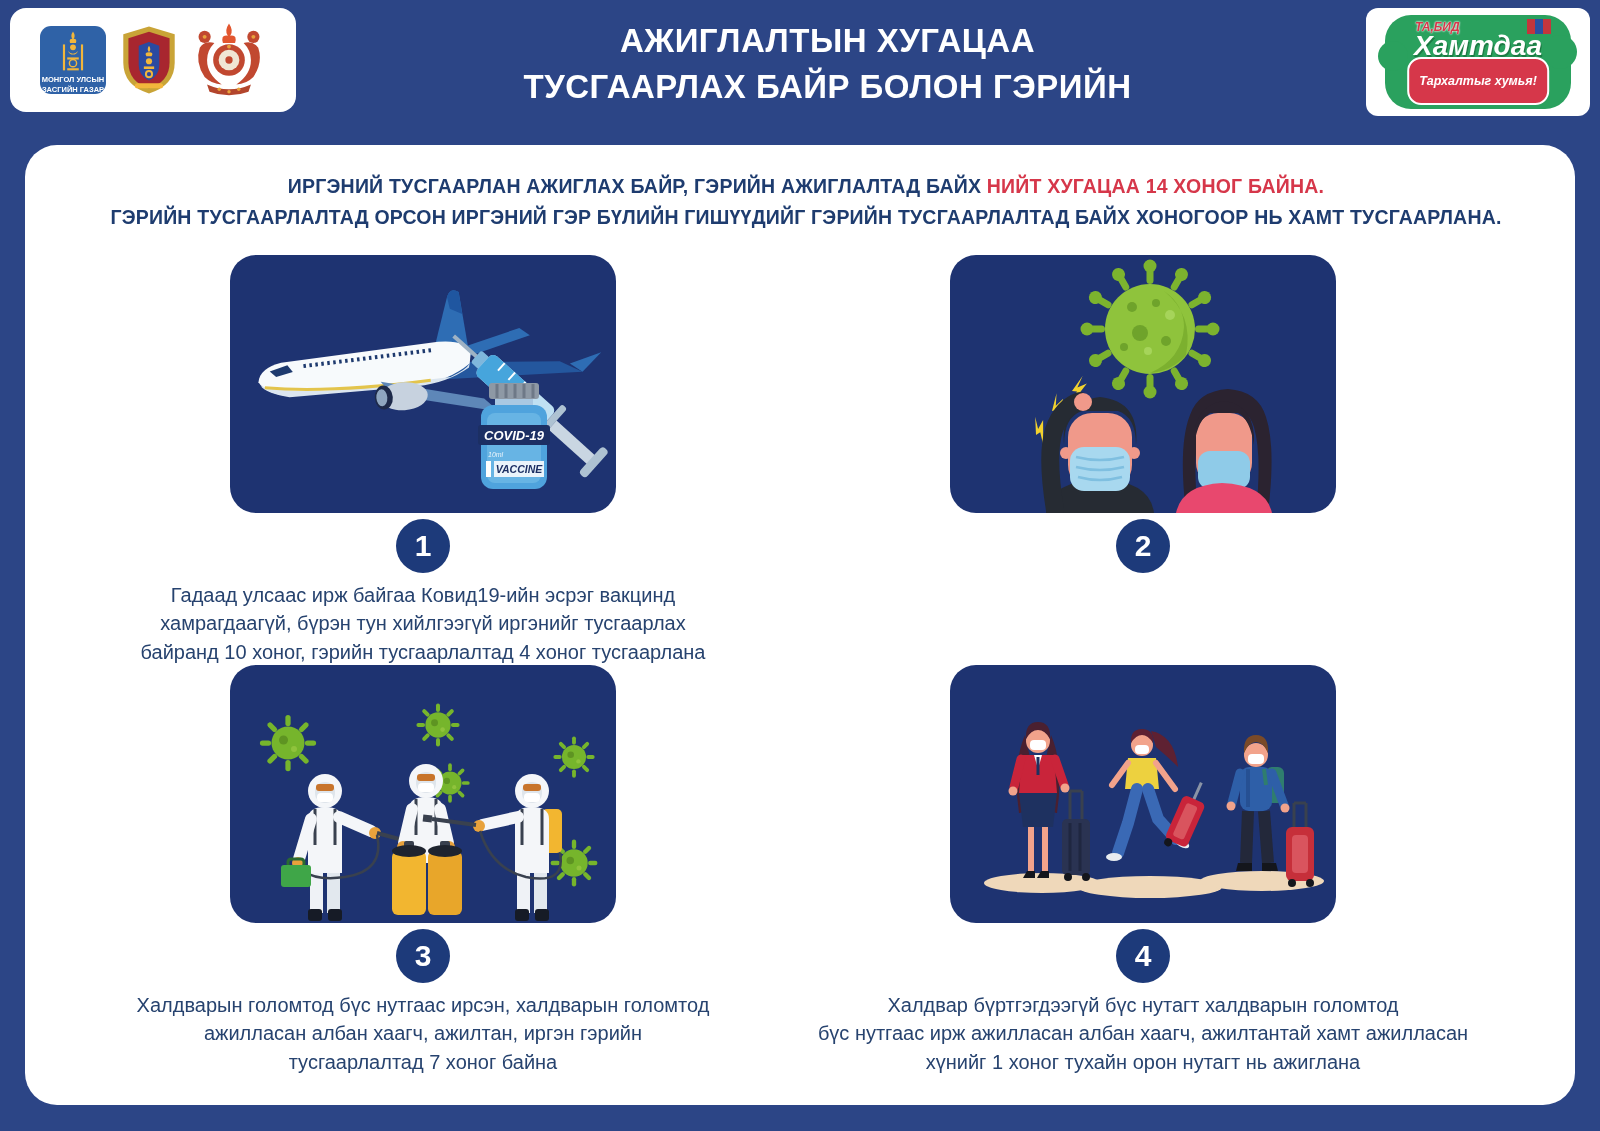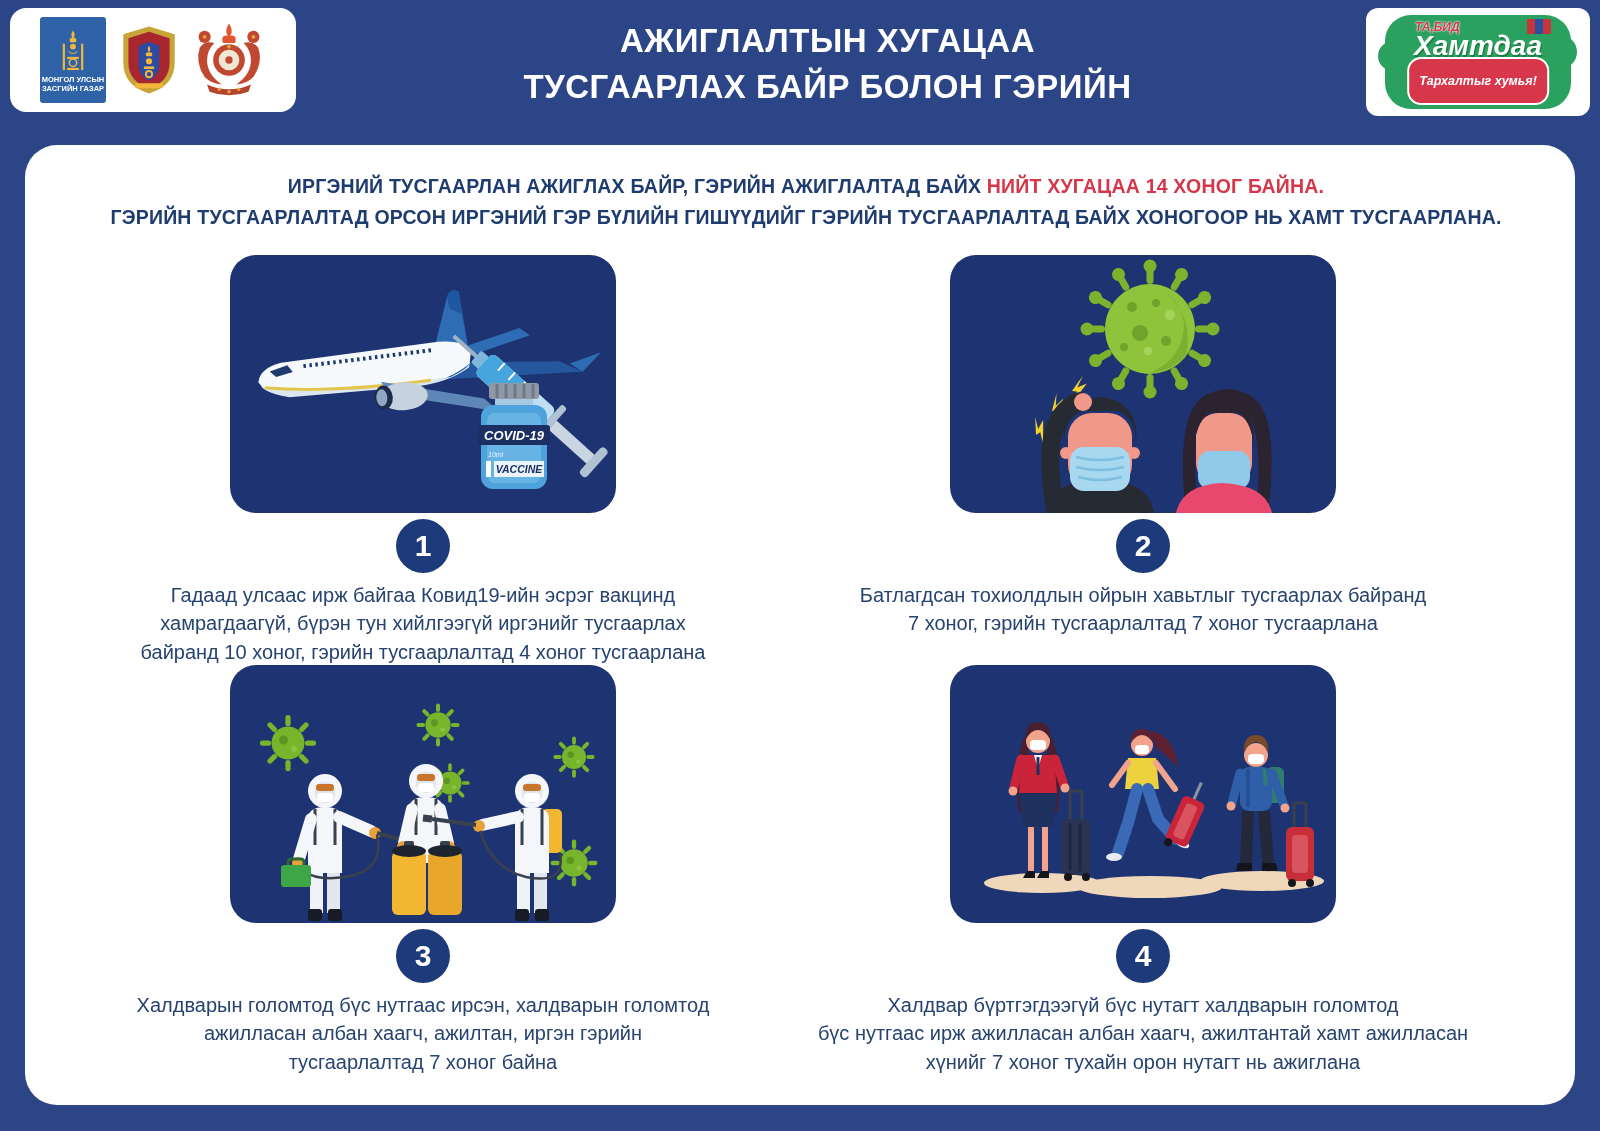"МОНГОЛ УЛСЫН" .gov-logo { border-radius: 3px -> 11px; height: 86px -> 68px; padding-top: 12px -> 4px }
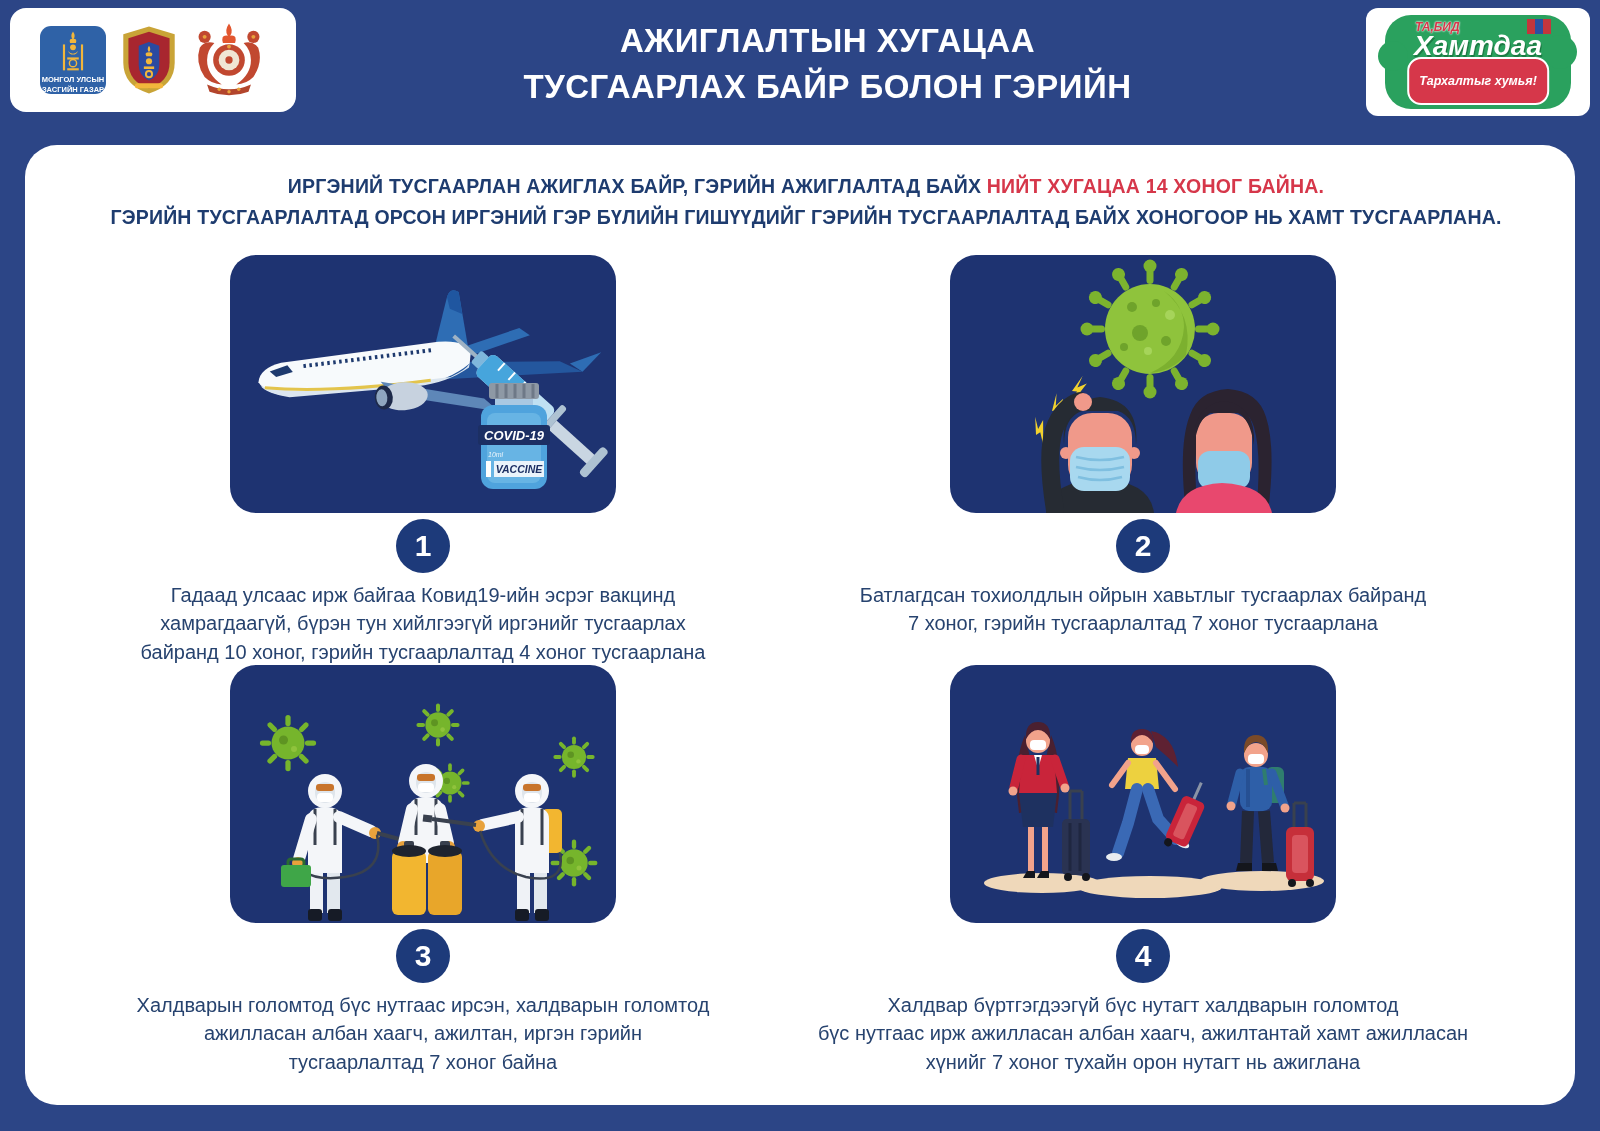"Батлагдсан тохиолдлын ойрын хавьтлыг" div.caption { html: <div>Батлагдсан тохиолдлын ойрын хавьтлыг тусгаарлах байранд 7 хоног, гэрийн тусгаарлалтад 7 хоног тусгаарлана</div> -> none }
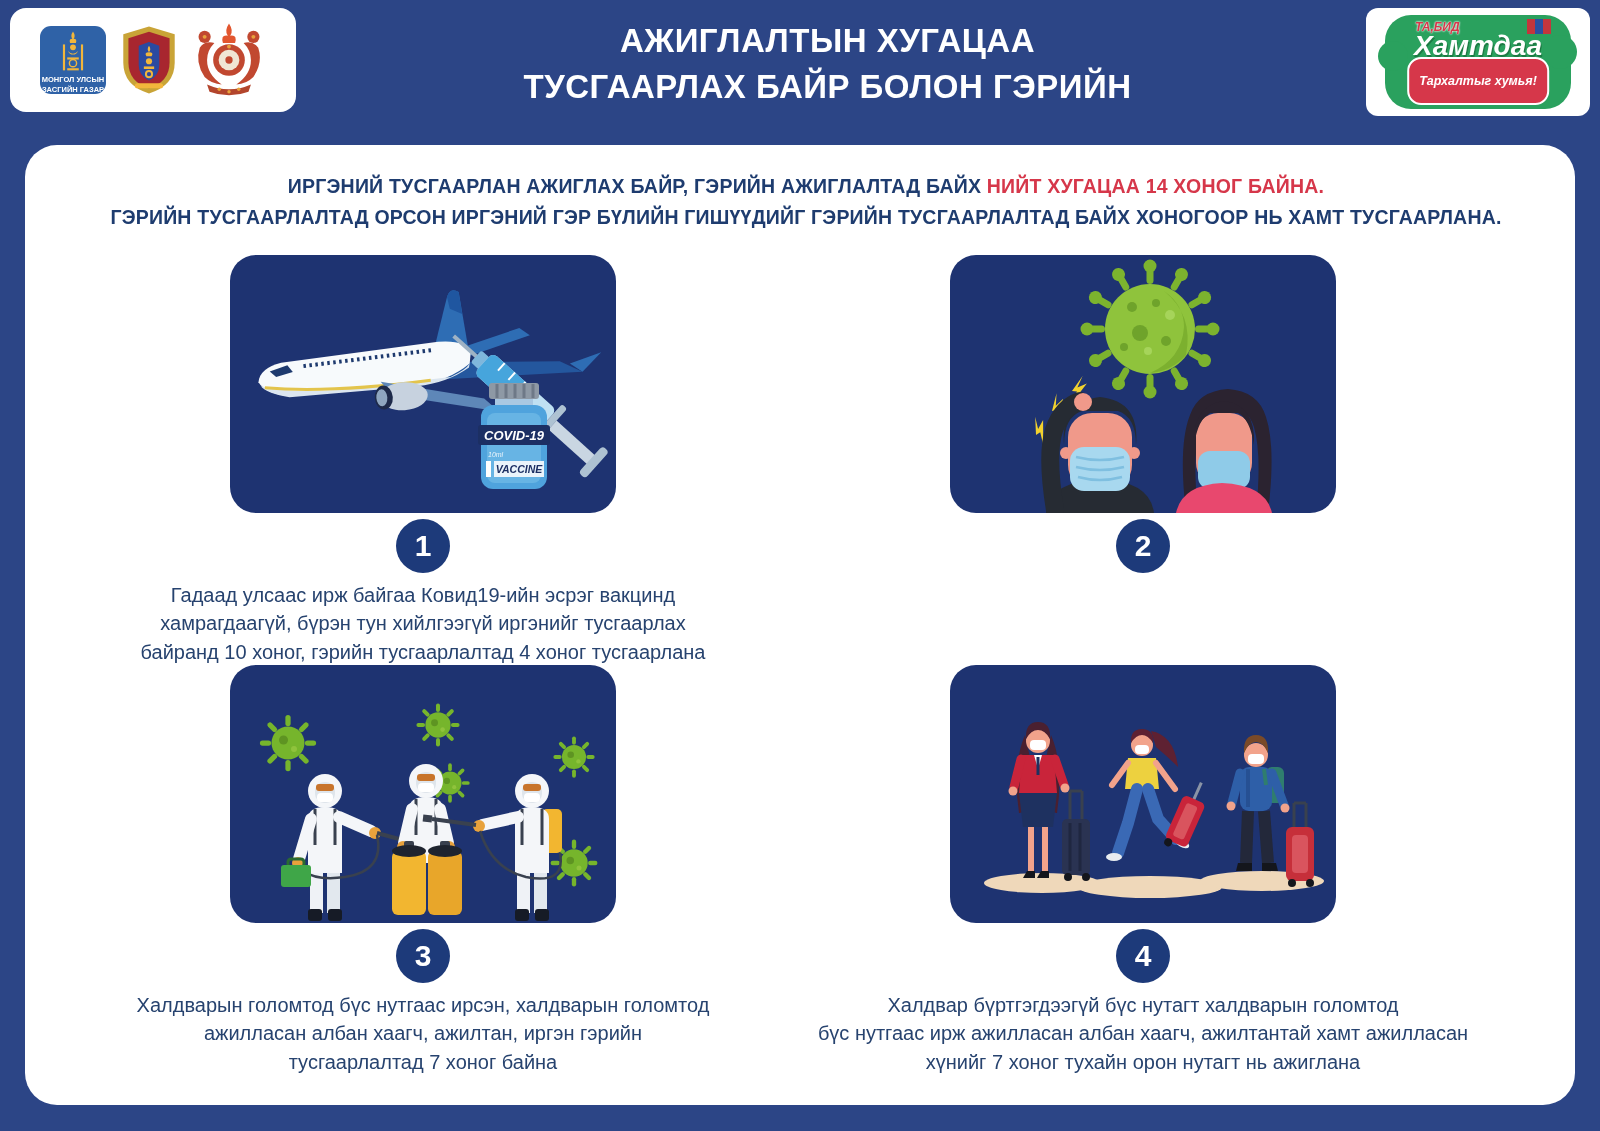"Халдвар бүртгэгдээгүй бүс нутагт" div.caption { text: 7 -> 1 }
